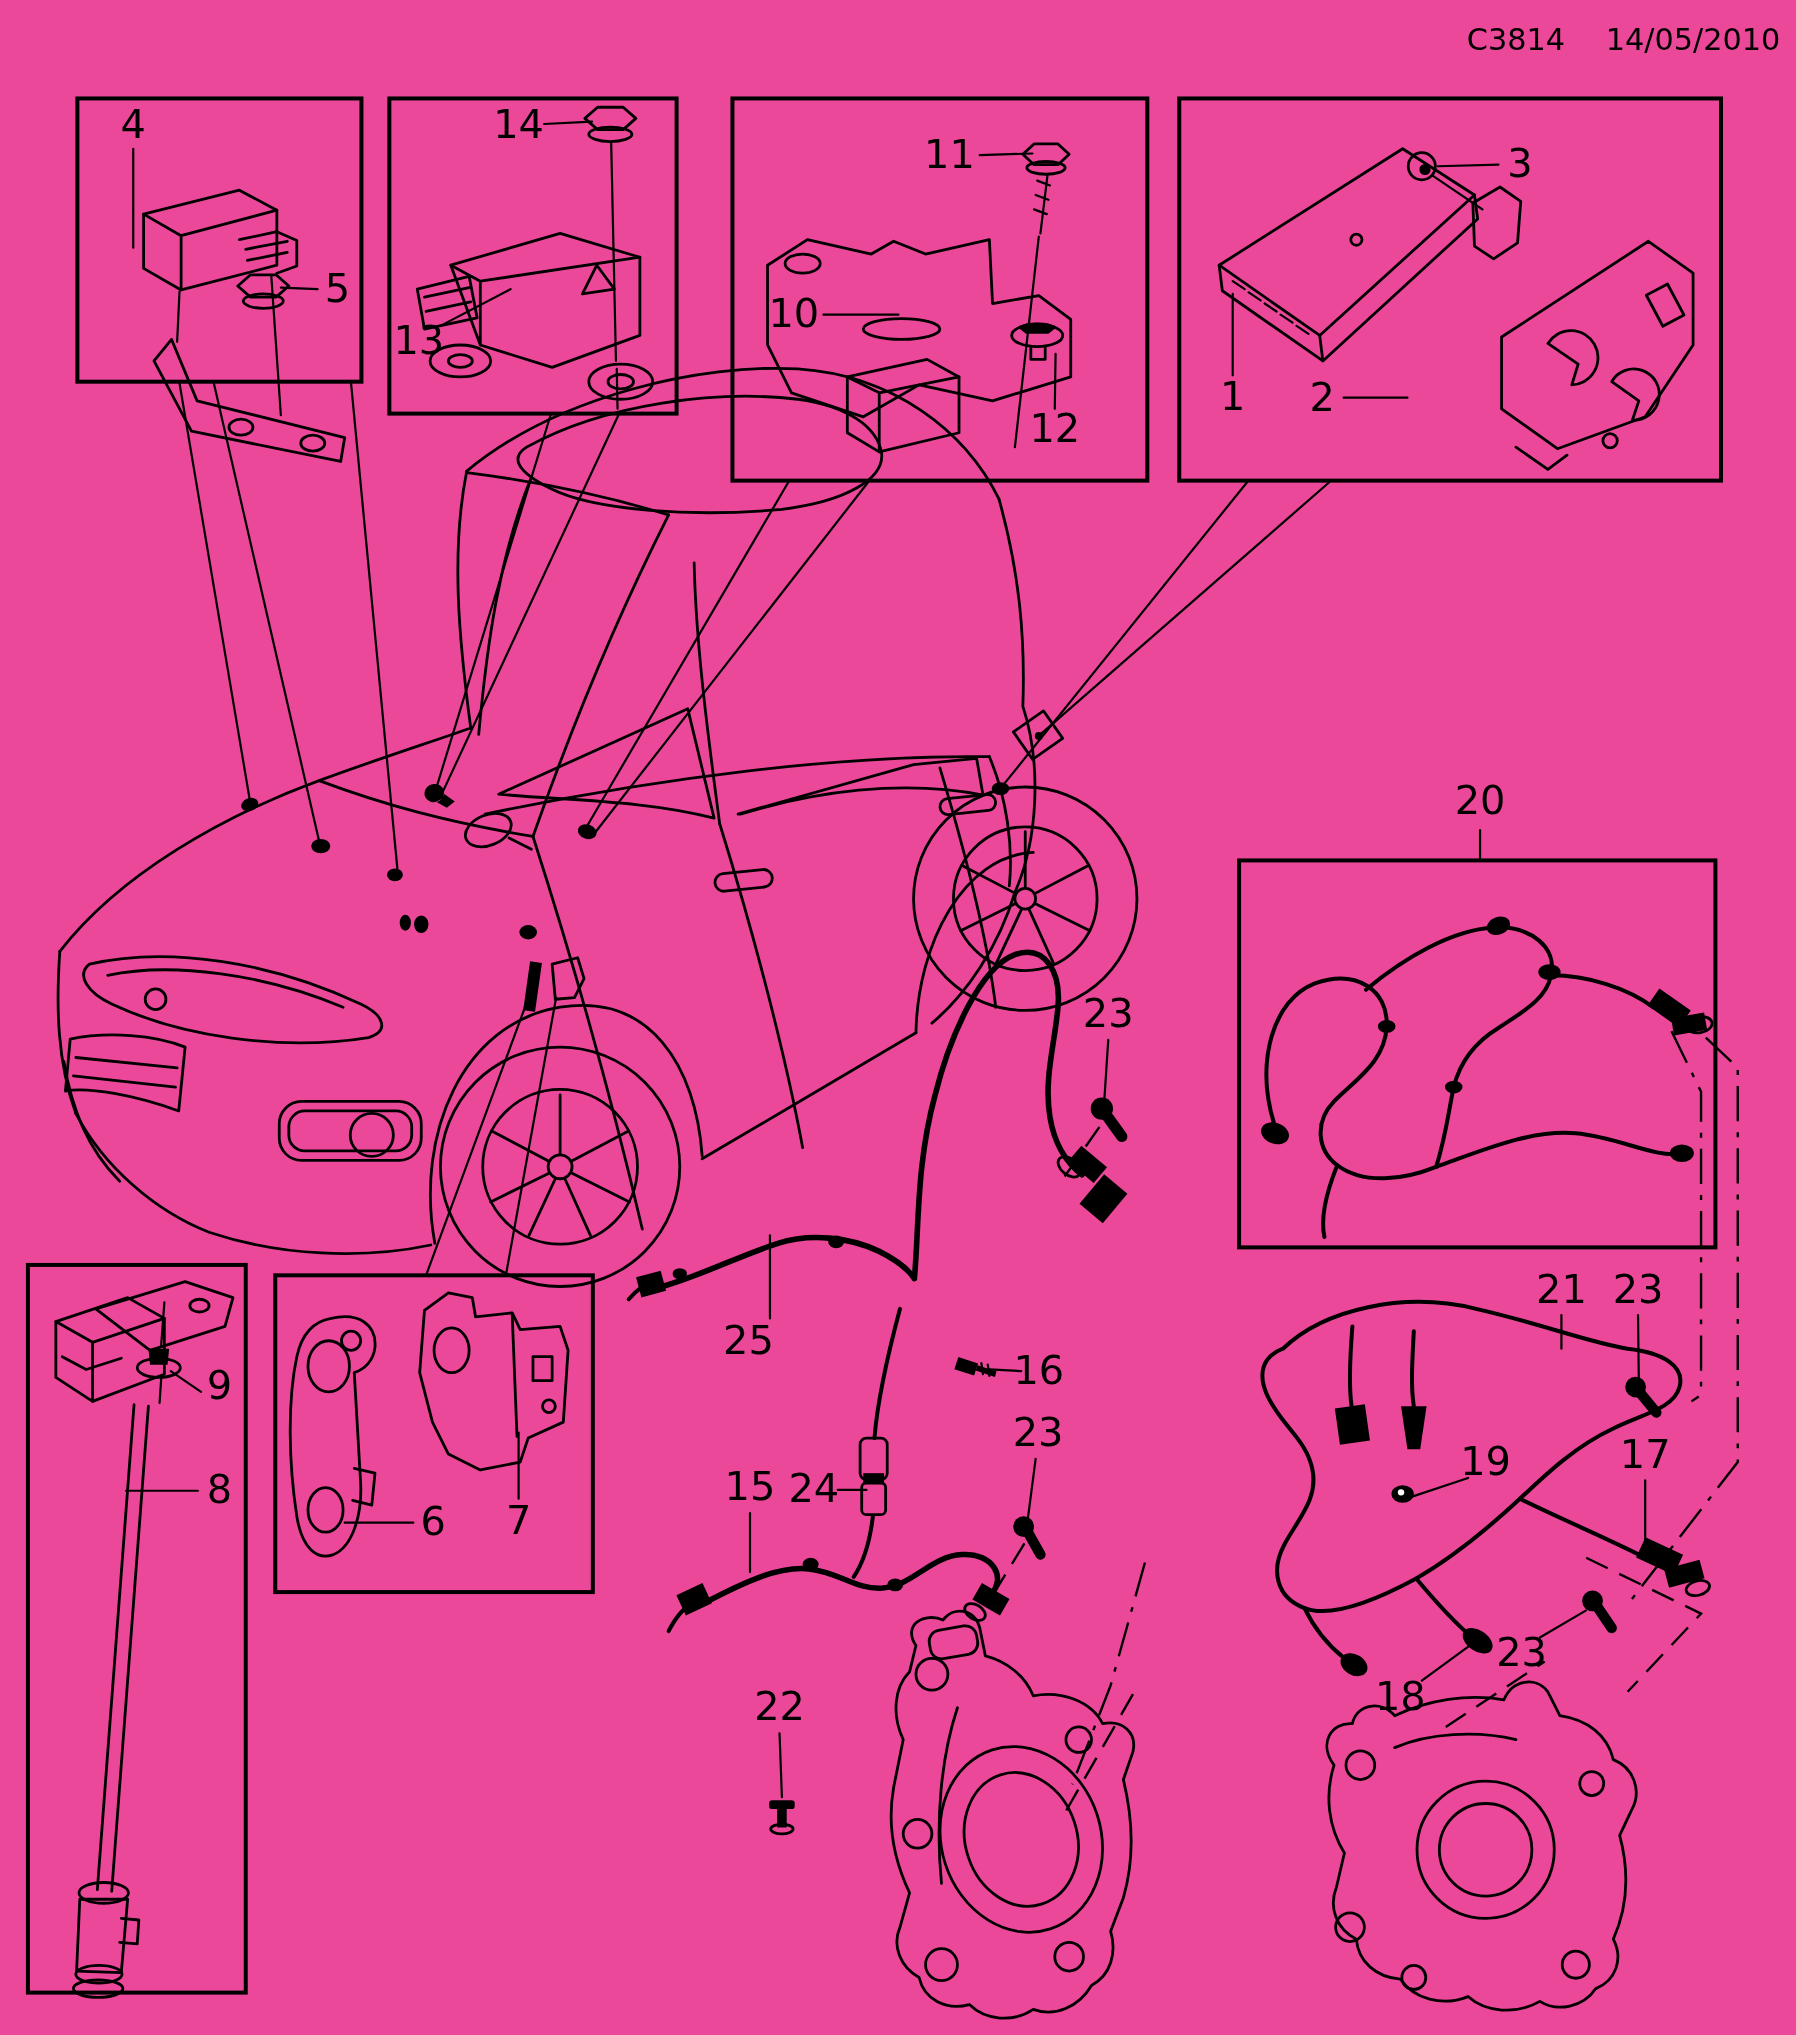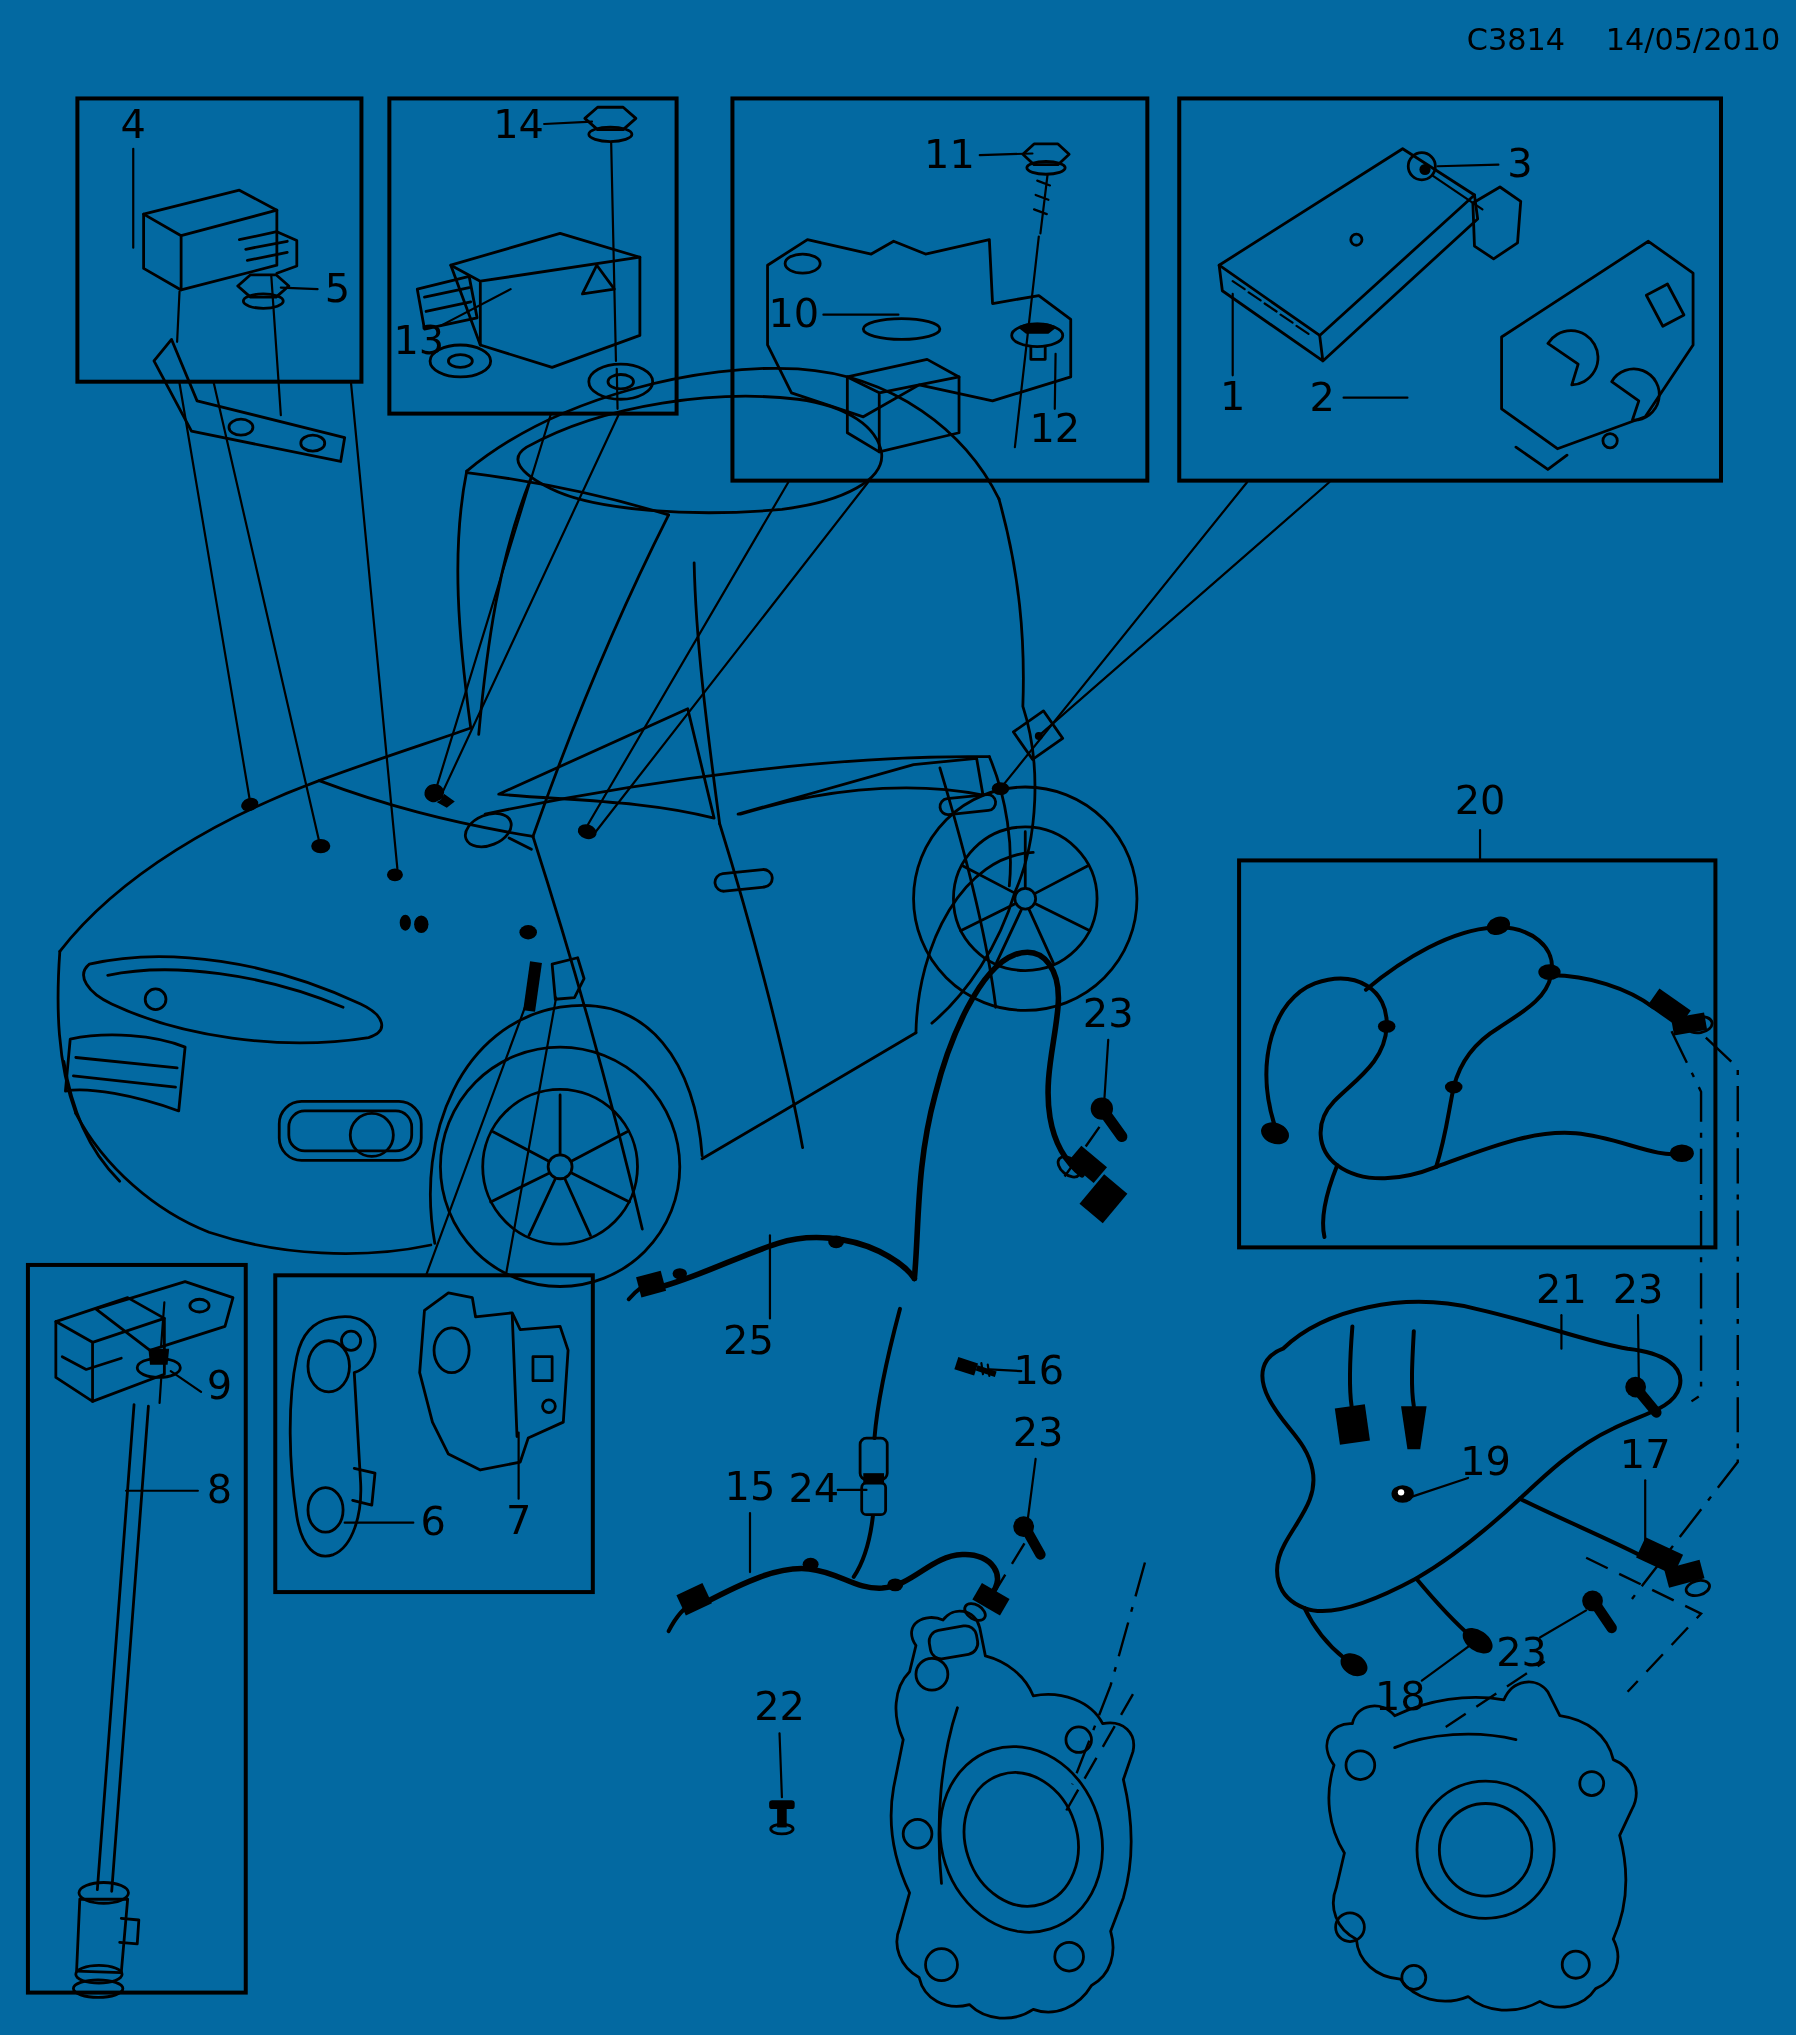"C3814" .stage { background: #0369a1 -> #ec4899 }
